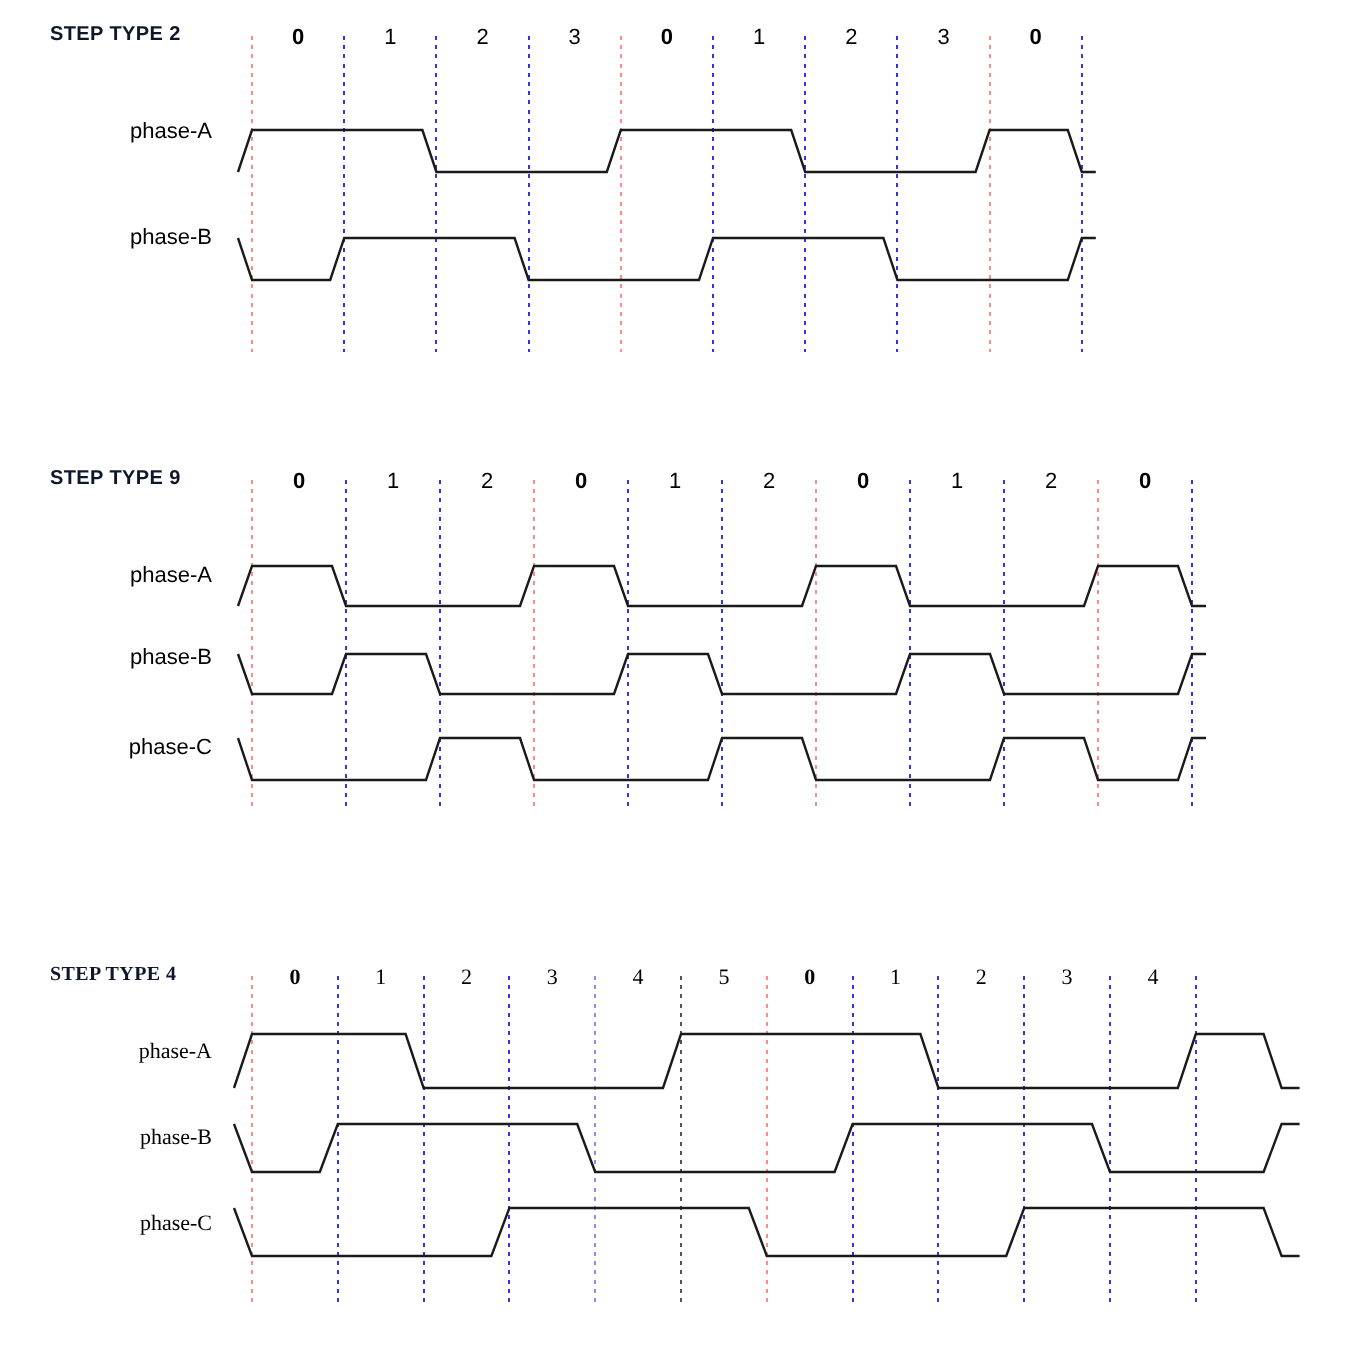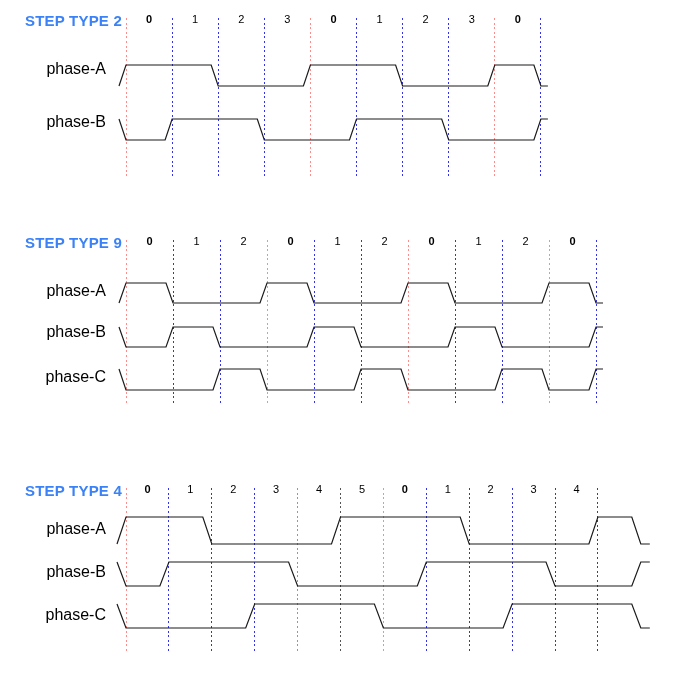"STEP TYPE 2" .title { color: #3b82f6 -> #0f172a; font-size: 15px -> 10px }
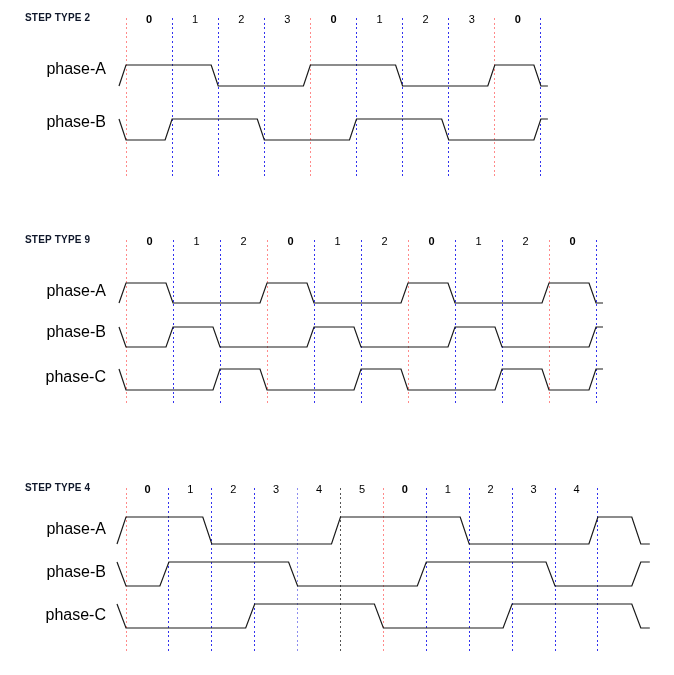"phase-A" .phase-label { font-size: 16px -> 11px }
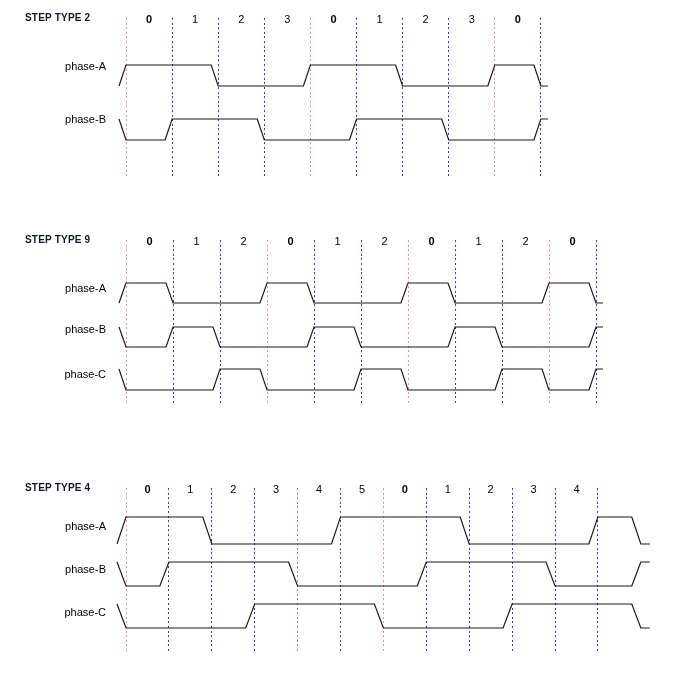"STEP TYPE 4" div.diagram { font-family: none -> Liberation Serif, serif }
